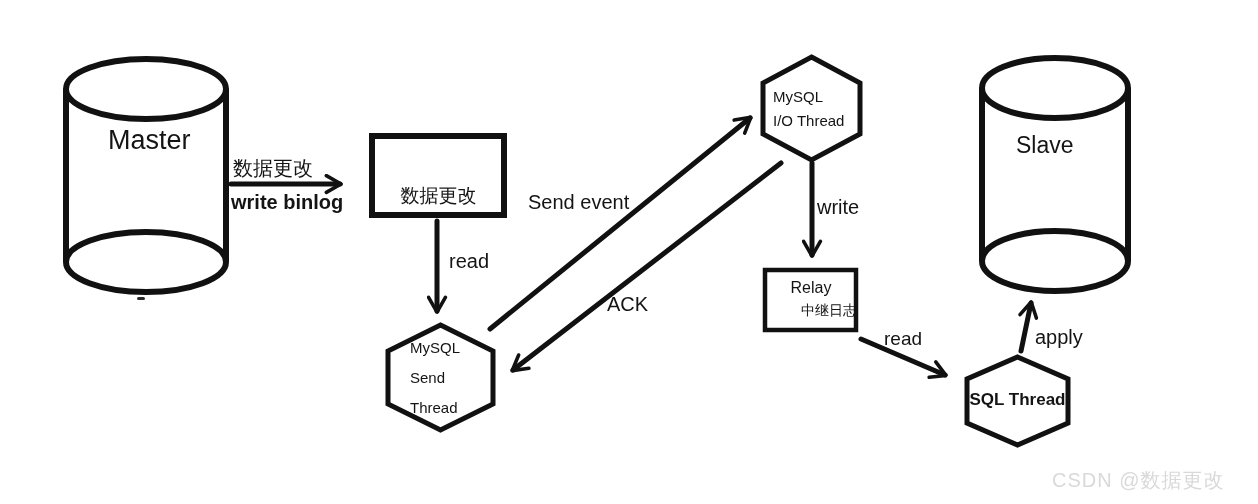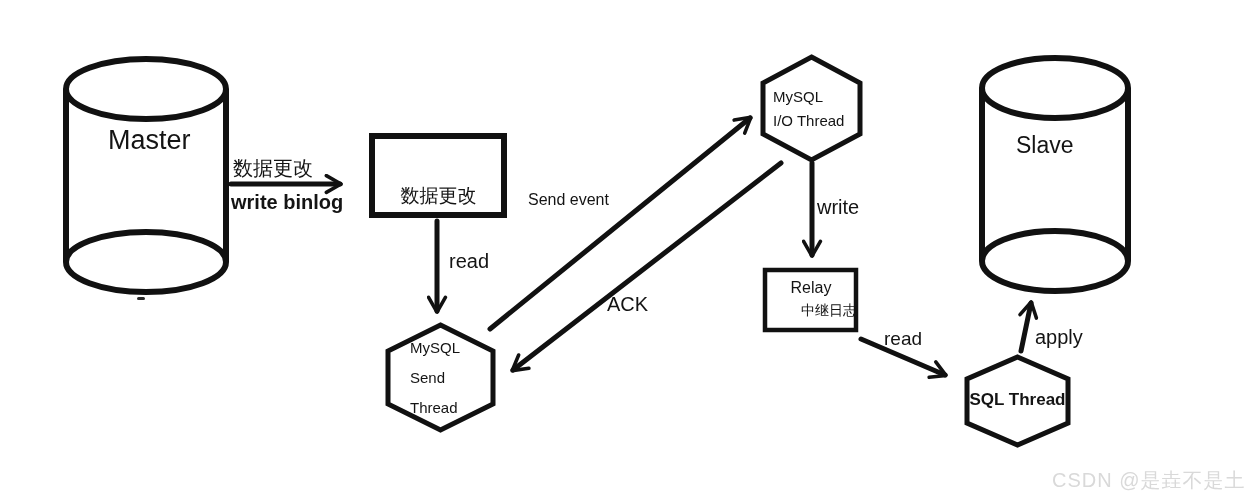"Send event" .lbl-send-event { font-size: 16px -> 20px }
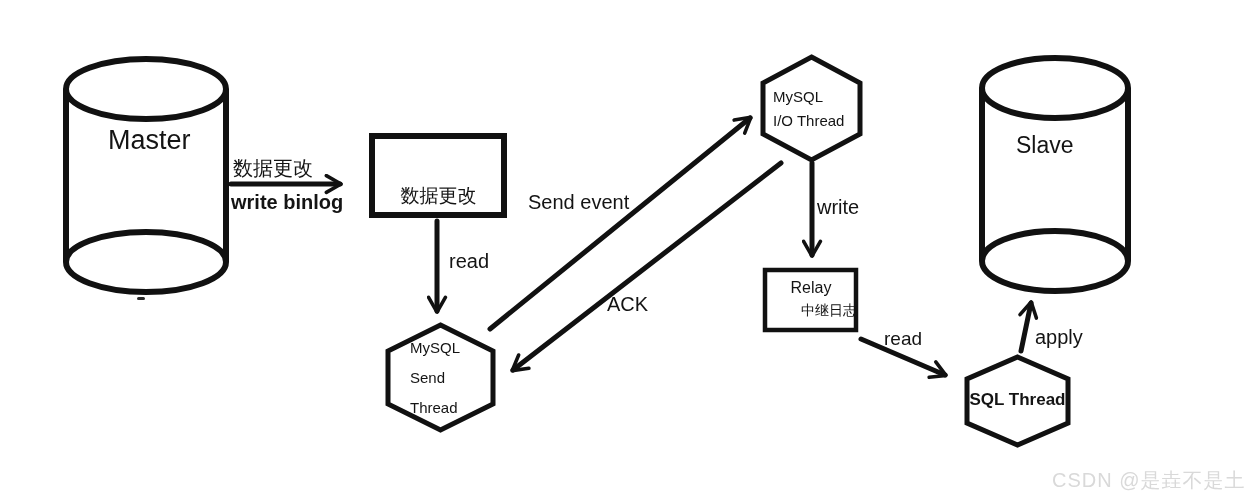"CSDN @是垚不是土" div.lbl { text: @是垚不是土 -> @数据更改 }
